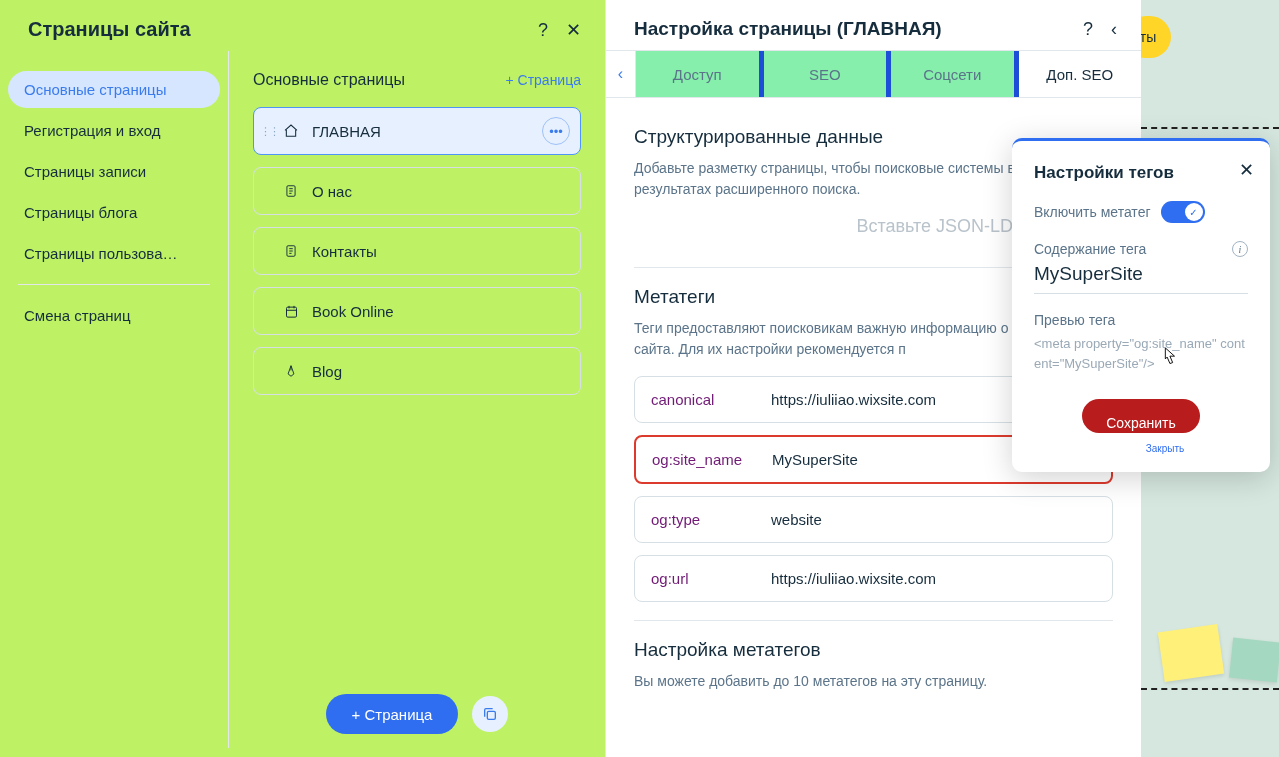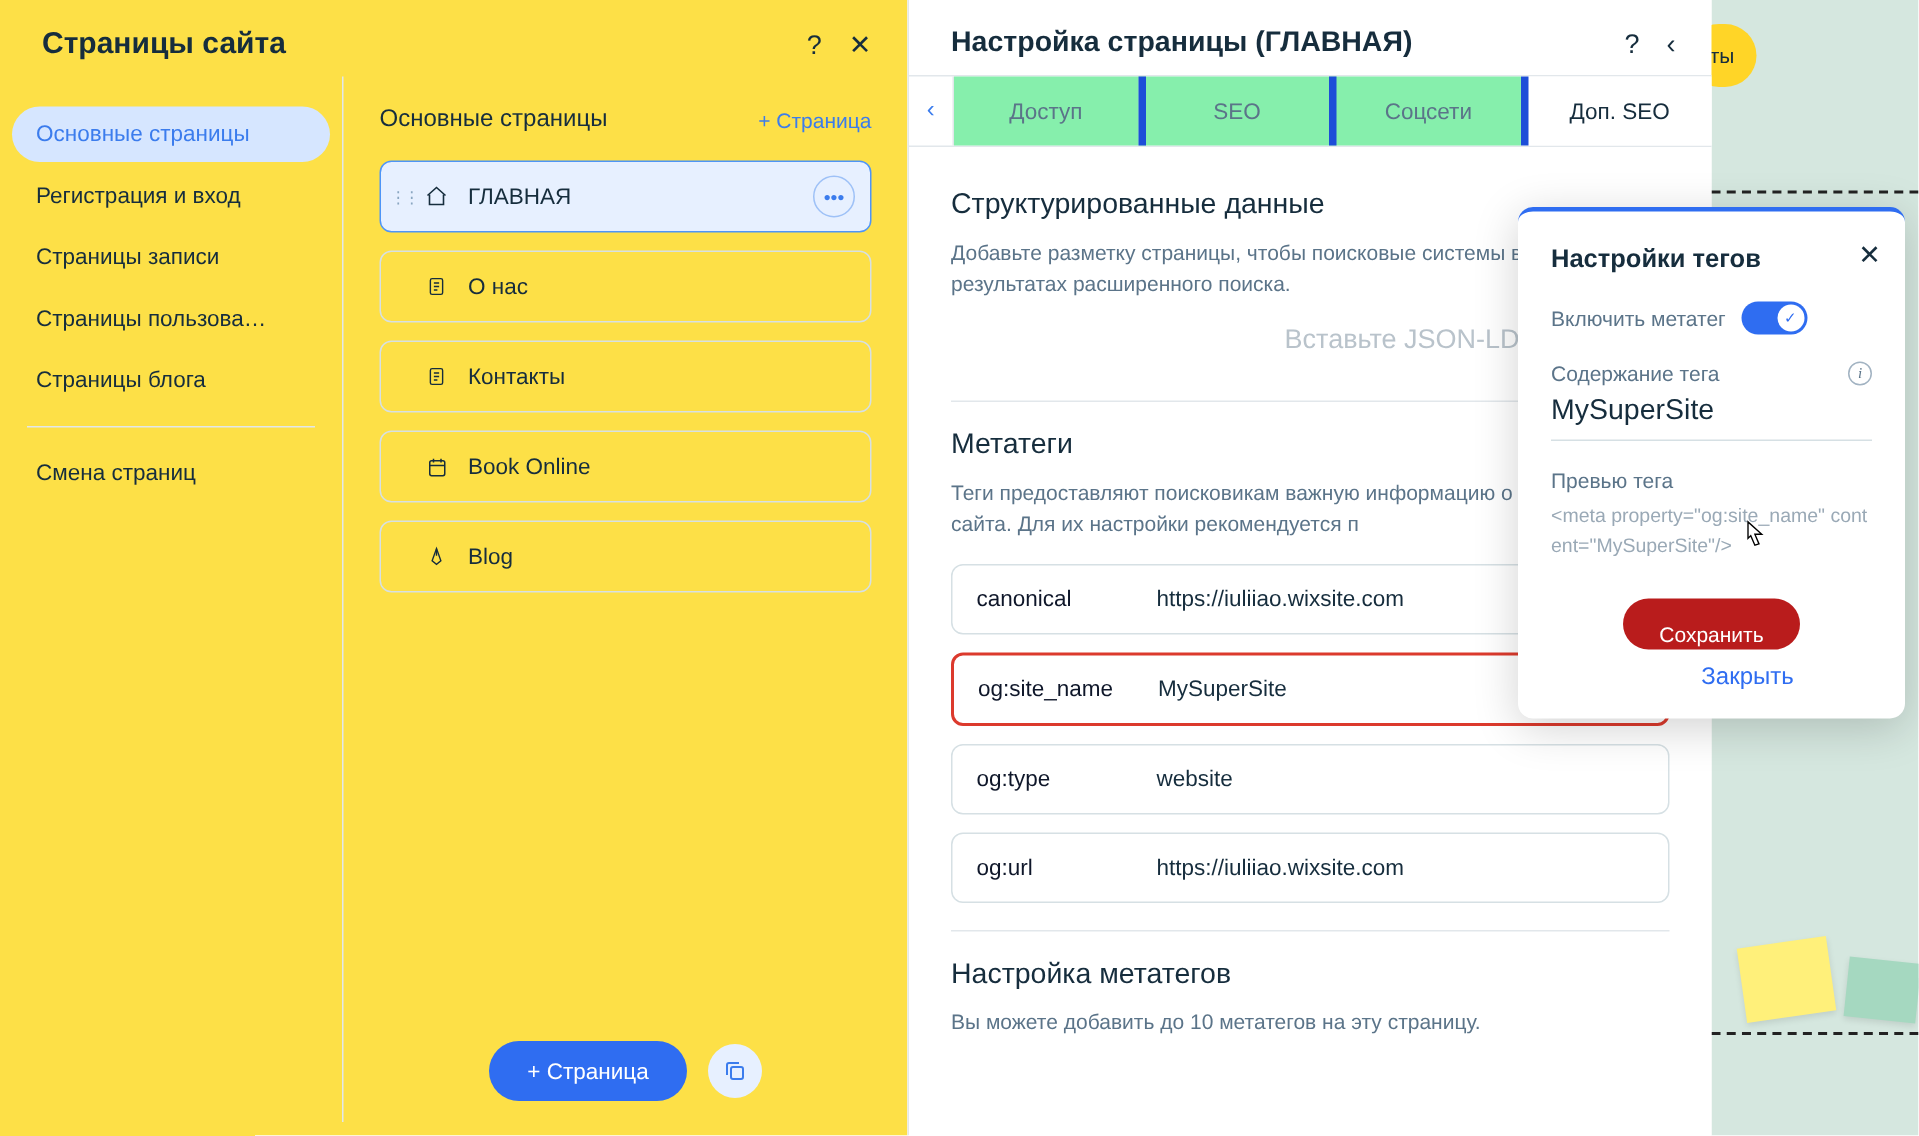"Страницы сайта" .panel-left { background: #fde047 -> #bef264 }
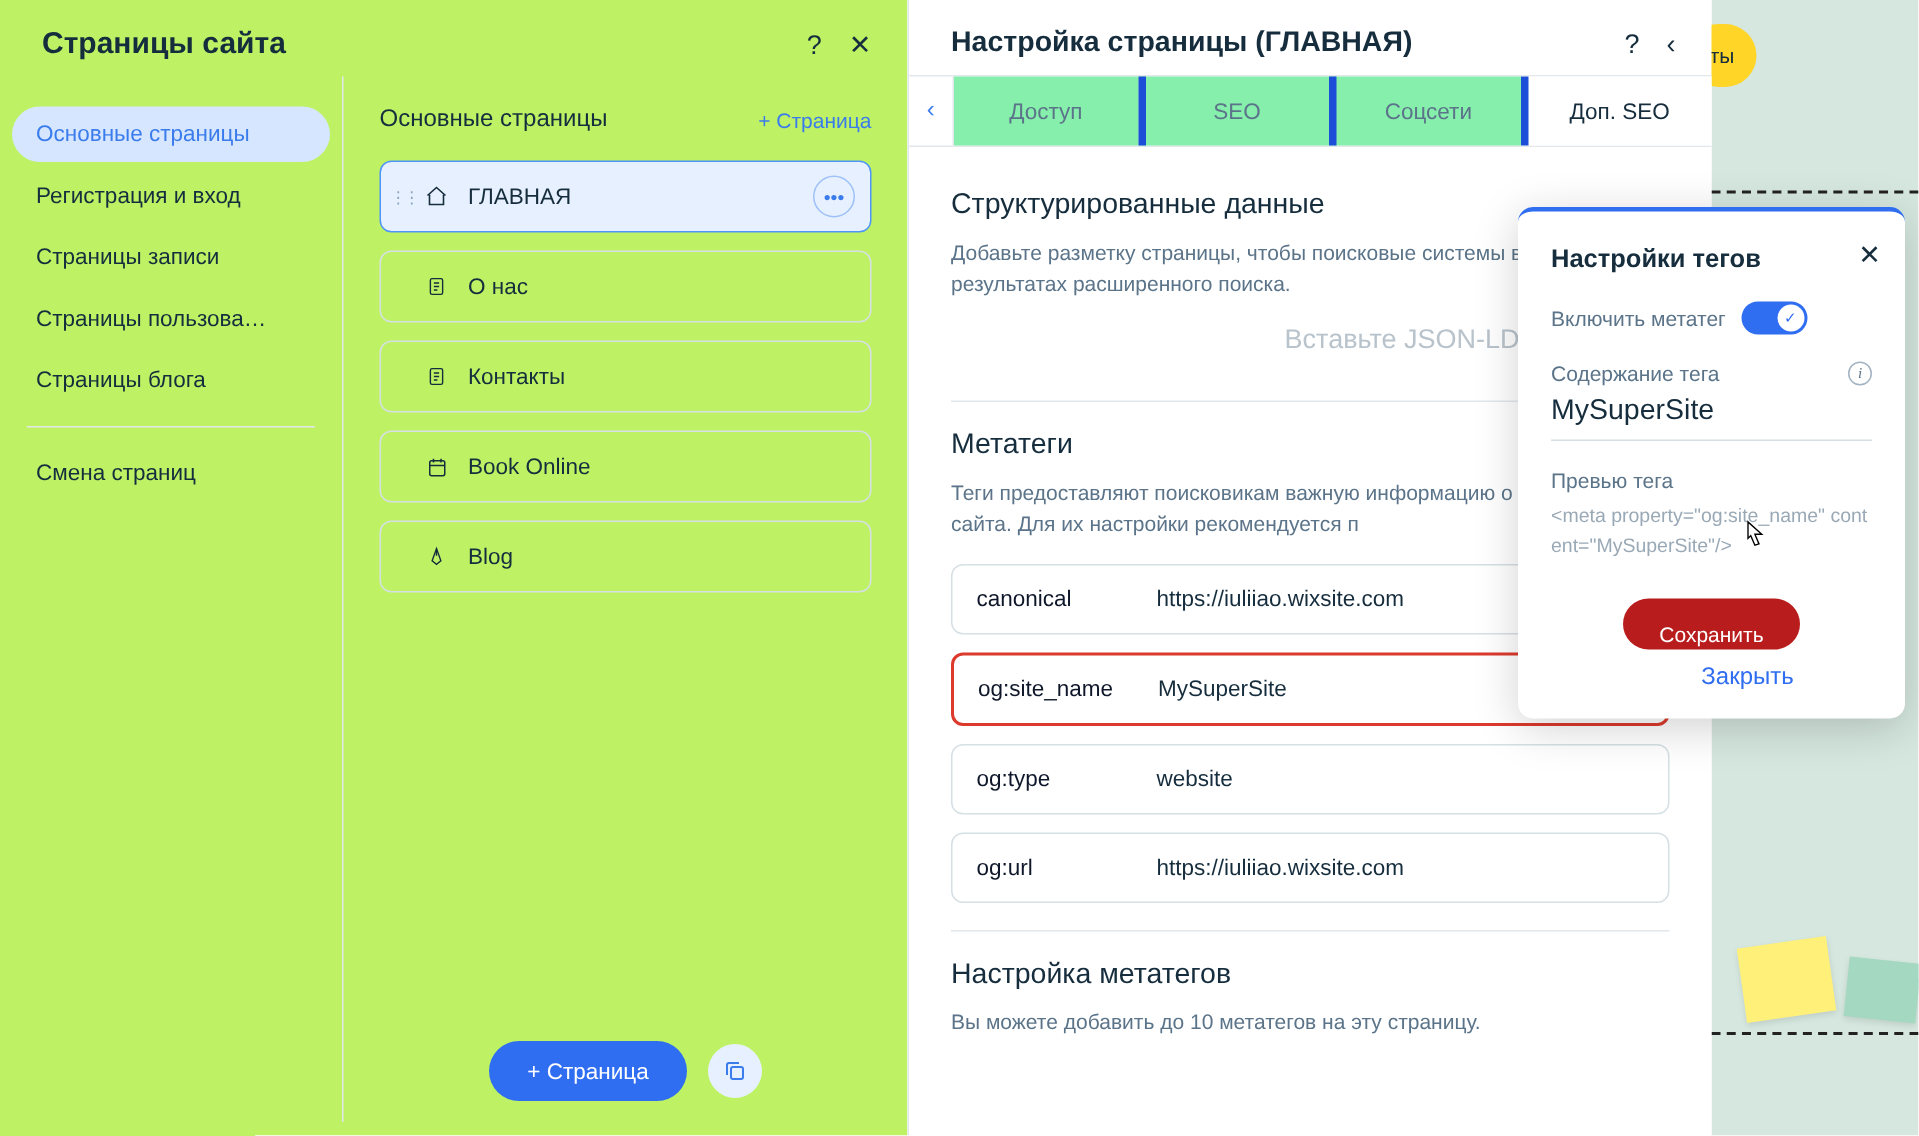"Страницы пользова…" div.side-item { order: before "Страницы блога" -> after "Страницы блога" }
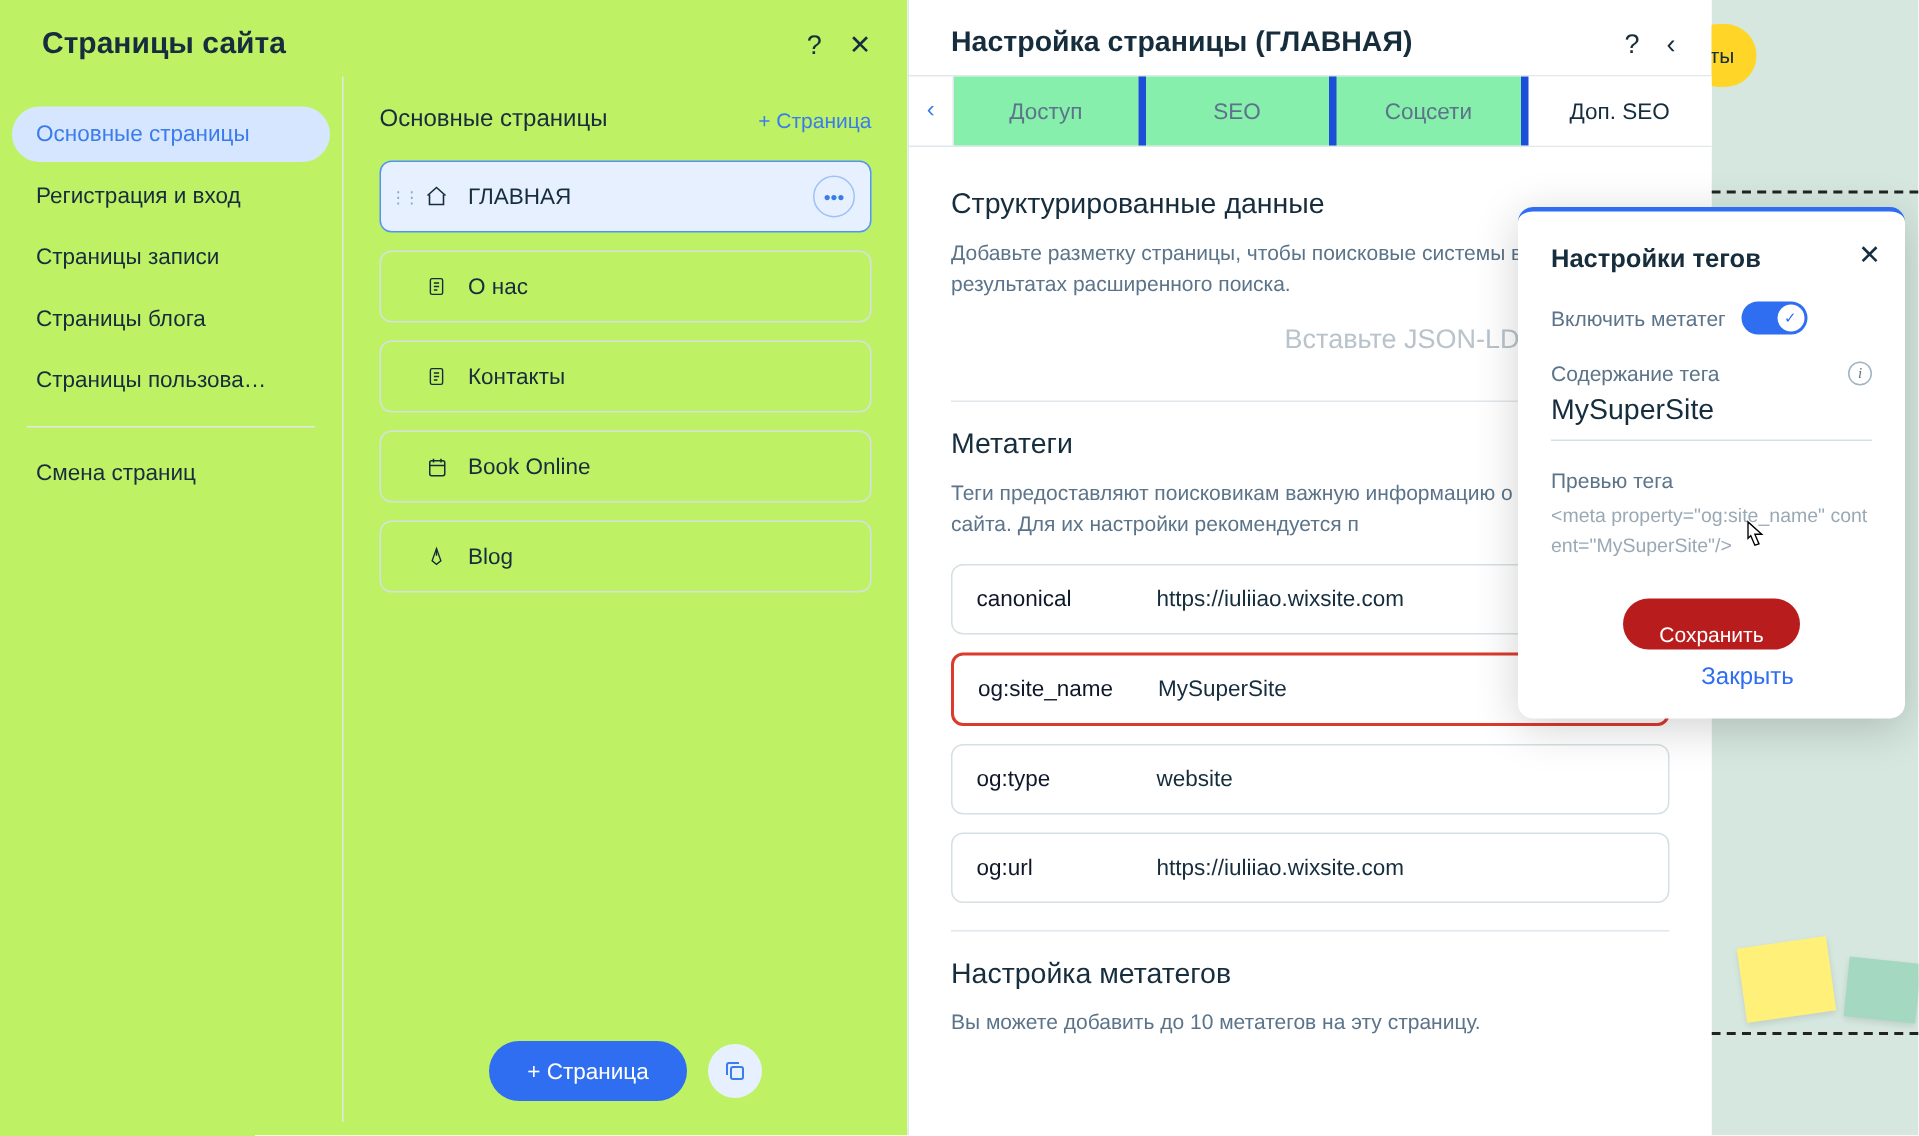"canonical" .meta-row .k { color: #0f172a -> #701a75 }
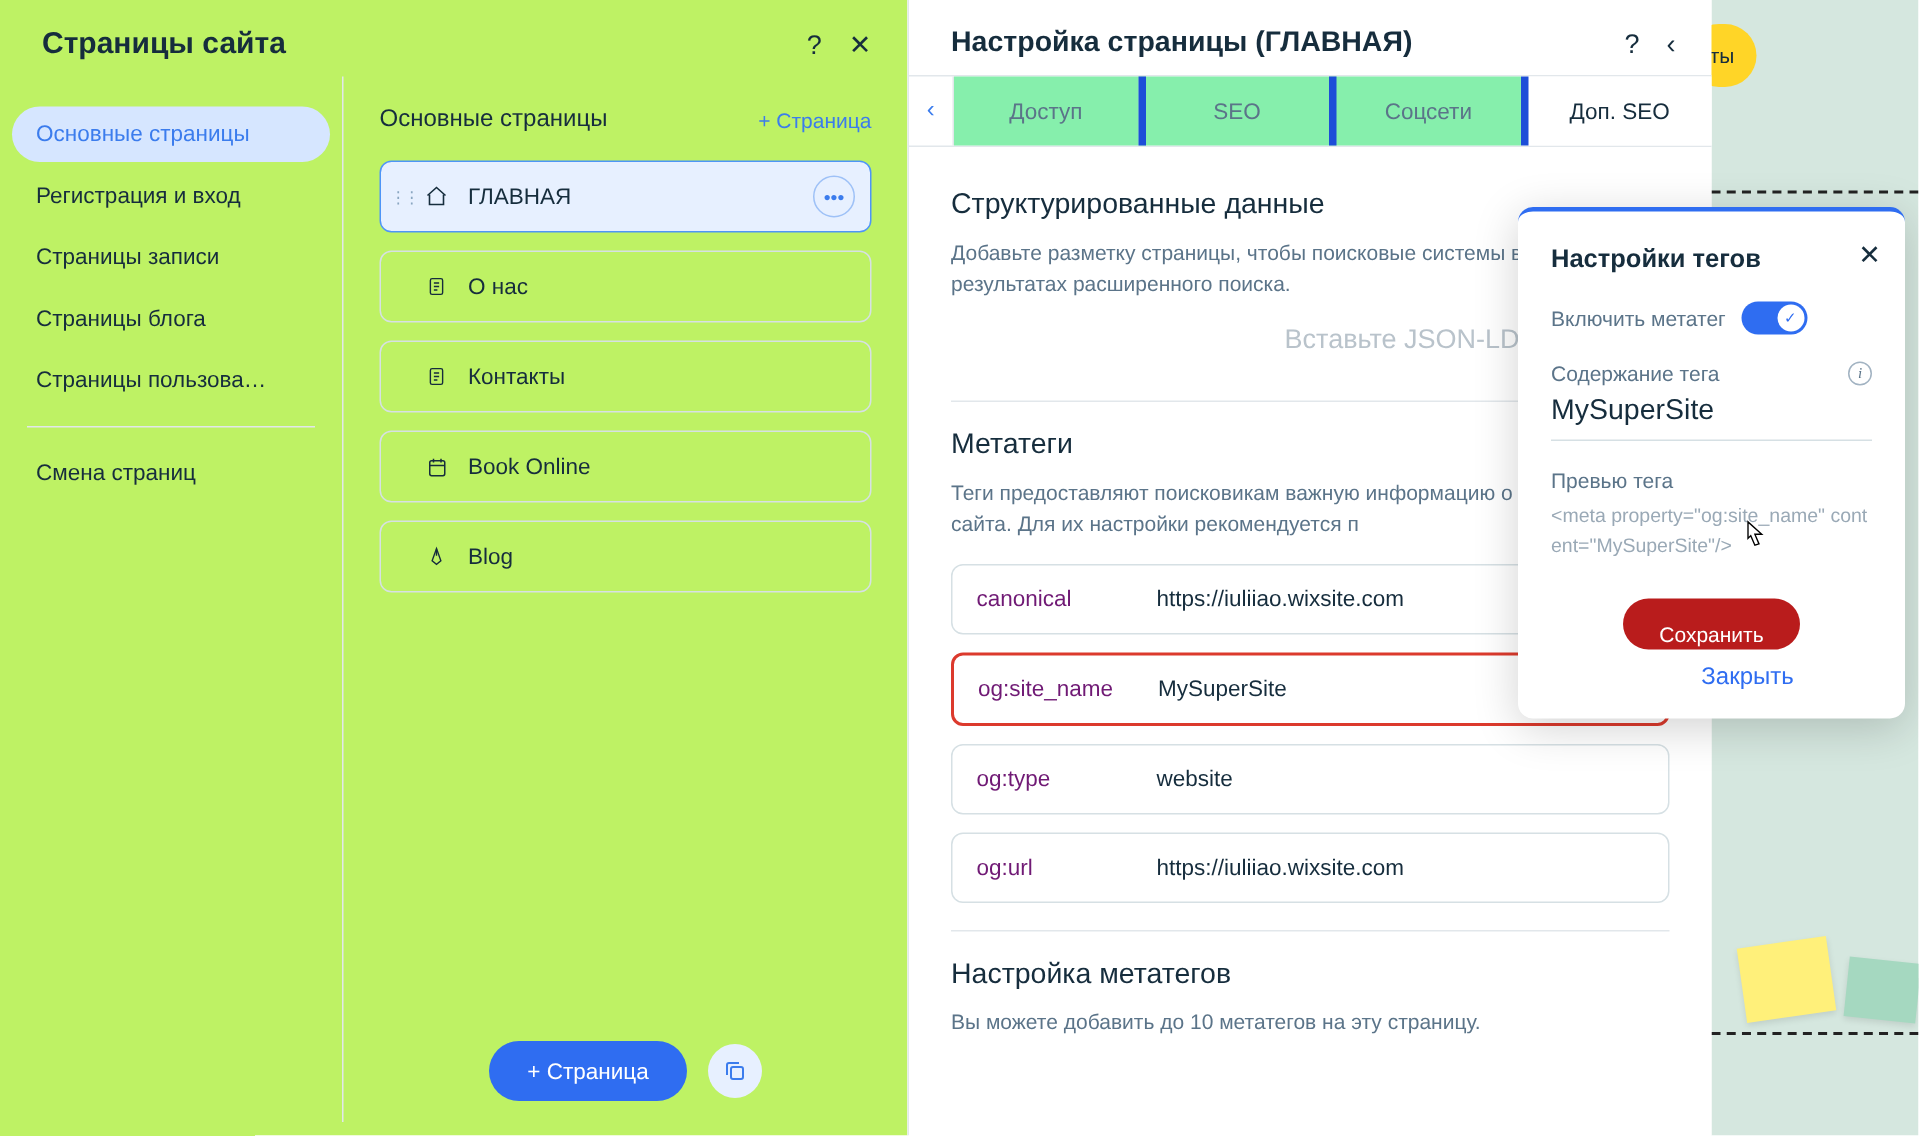"Закрыть" .popup .cancel { font-size: 16px -> 10px }
